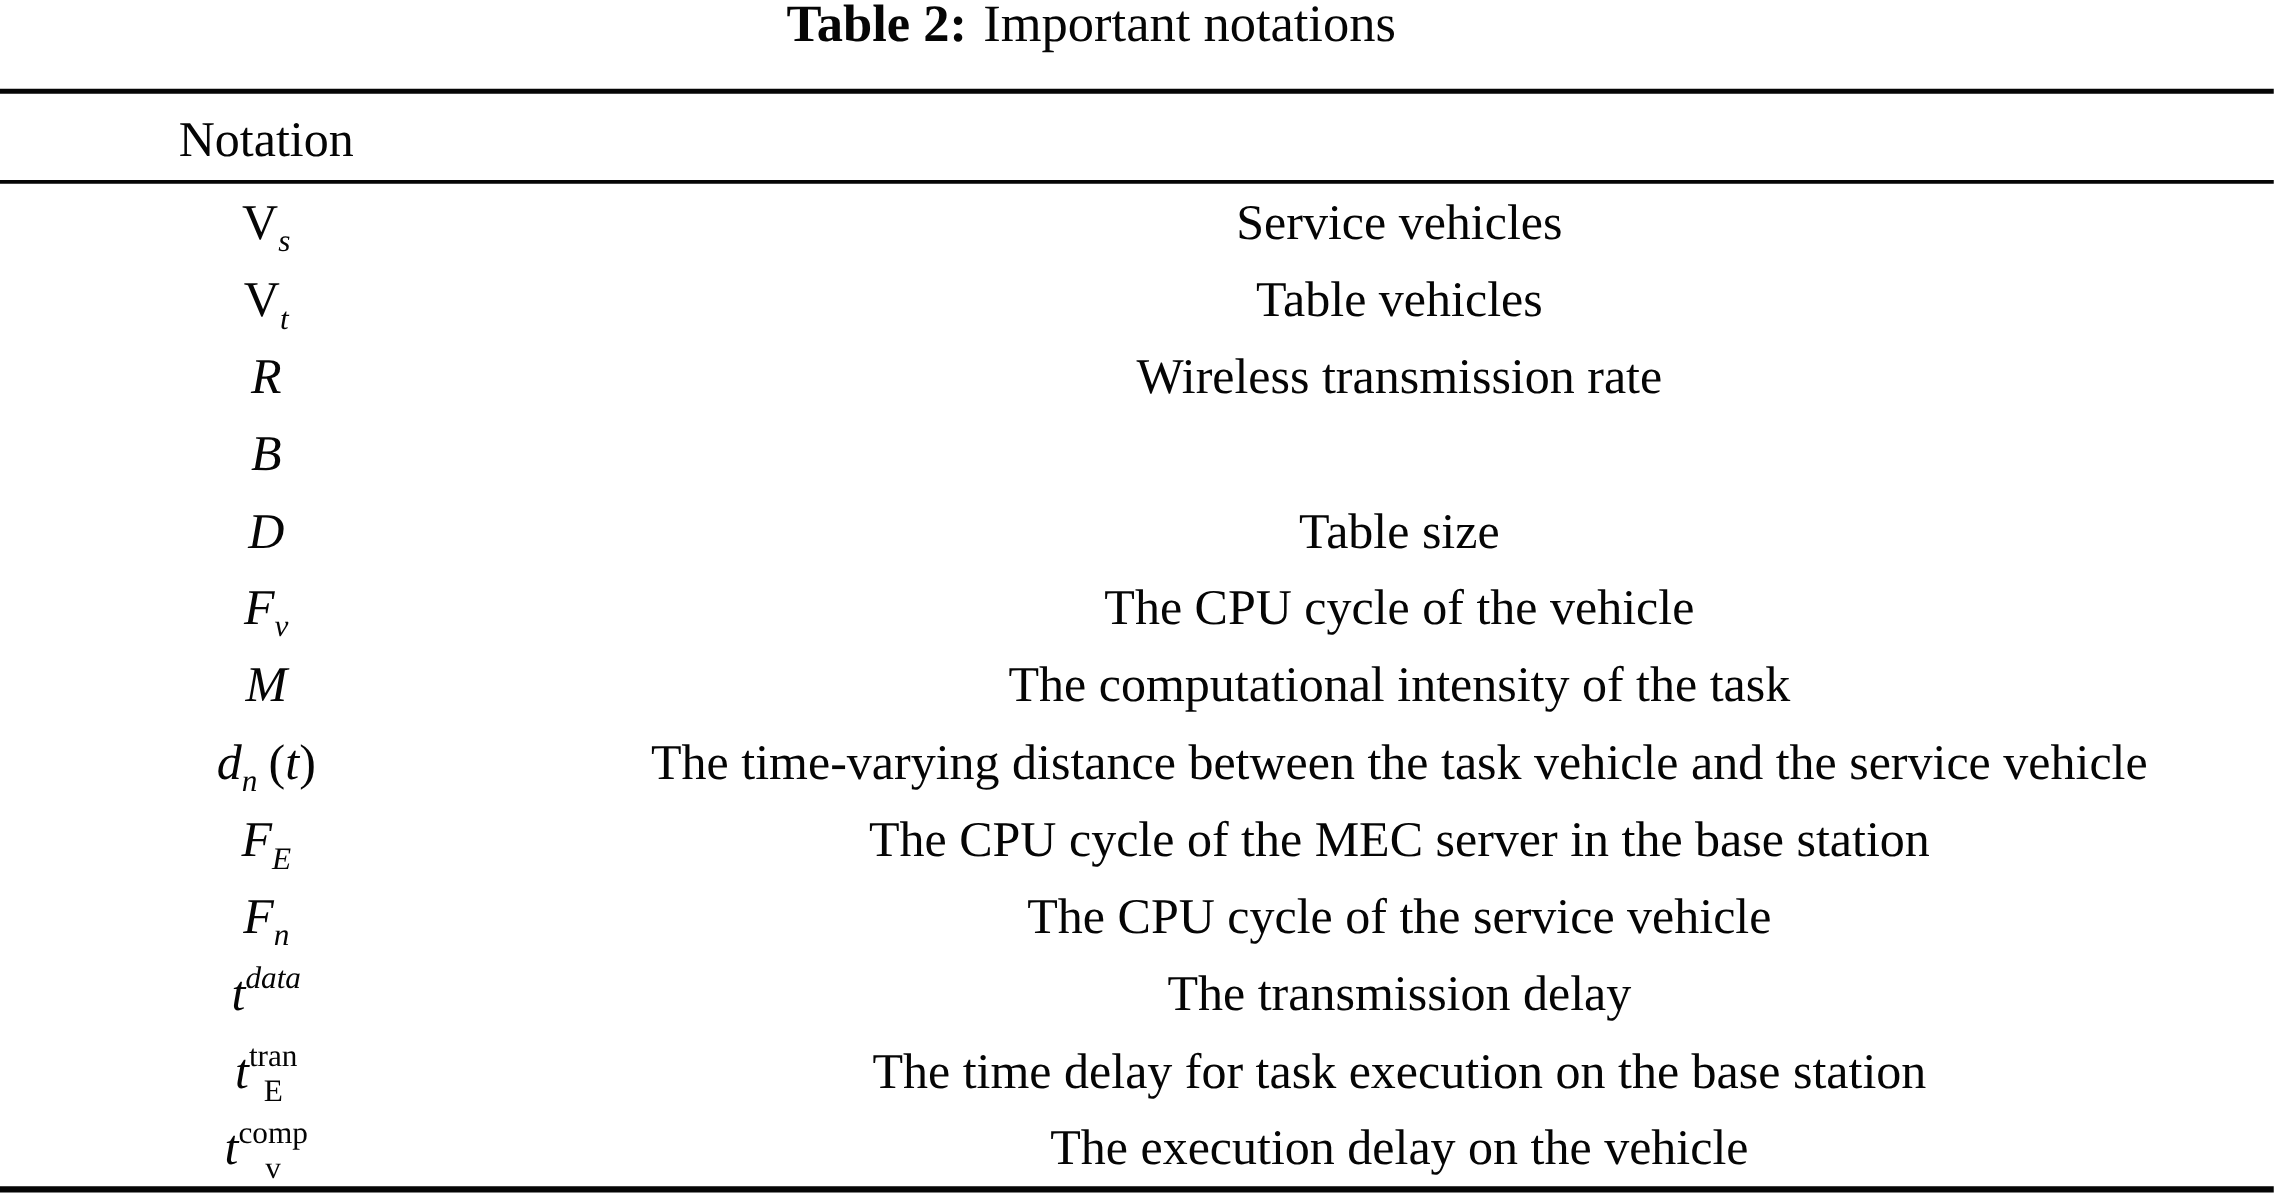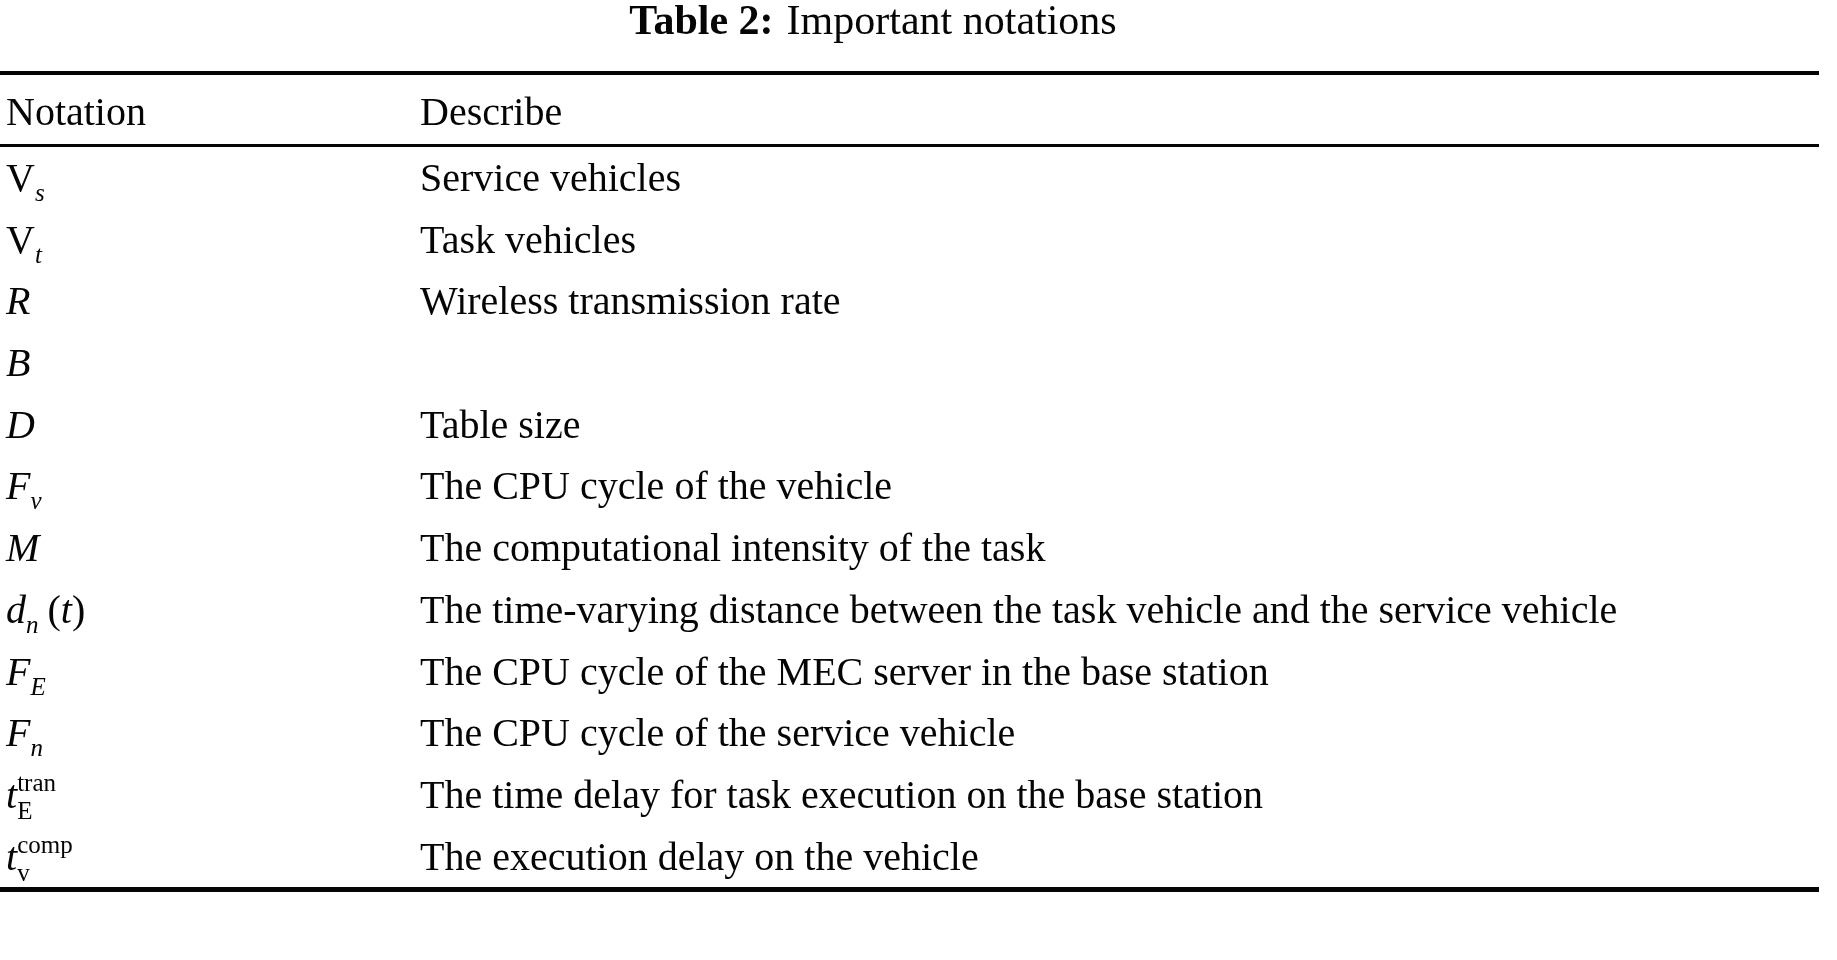"Notation" .table { text-align: none -> center }
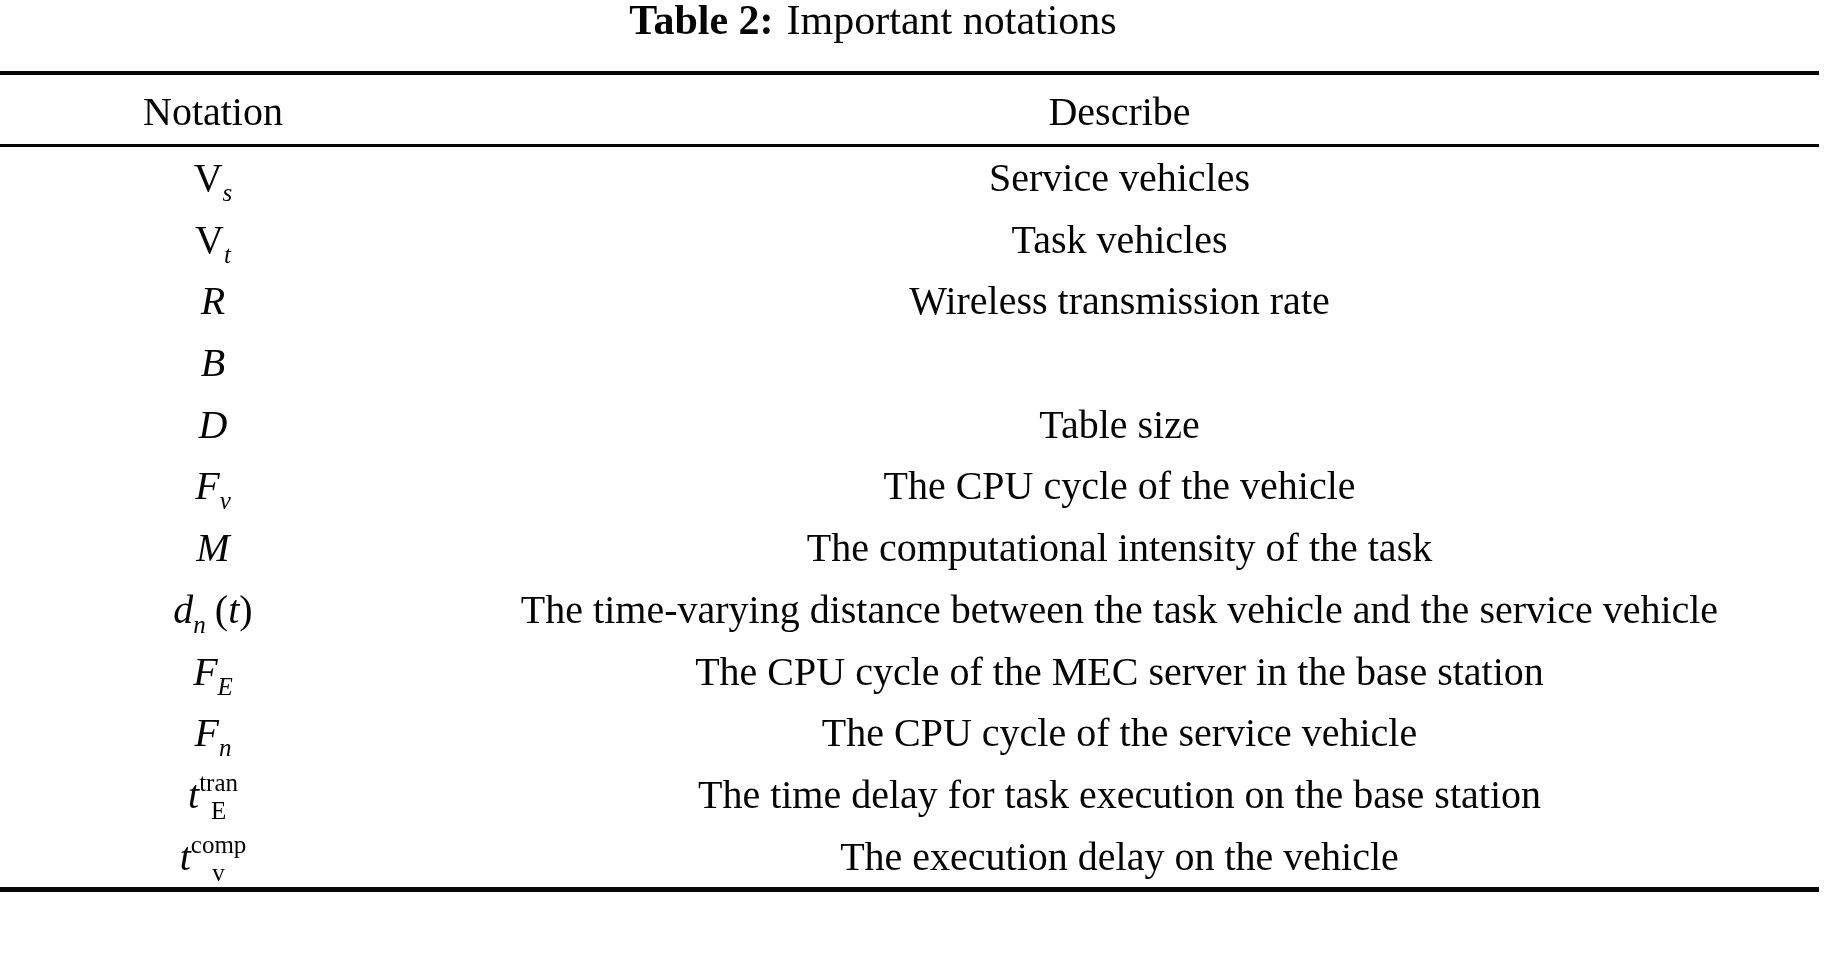"Describe" div.cell-d { html: <div>Describe</div> -> none }
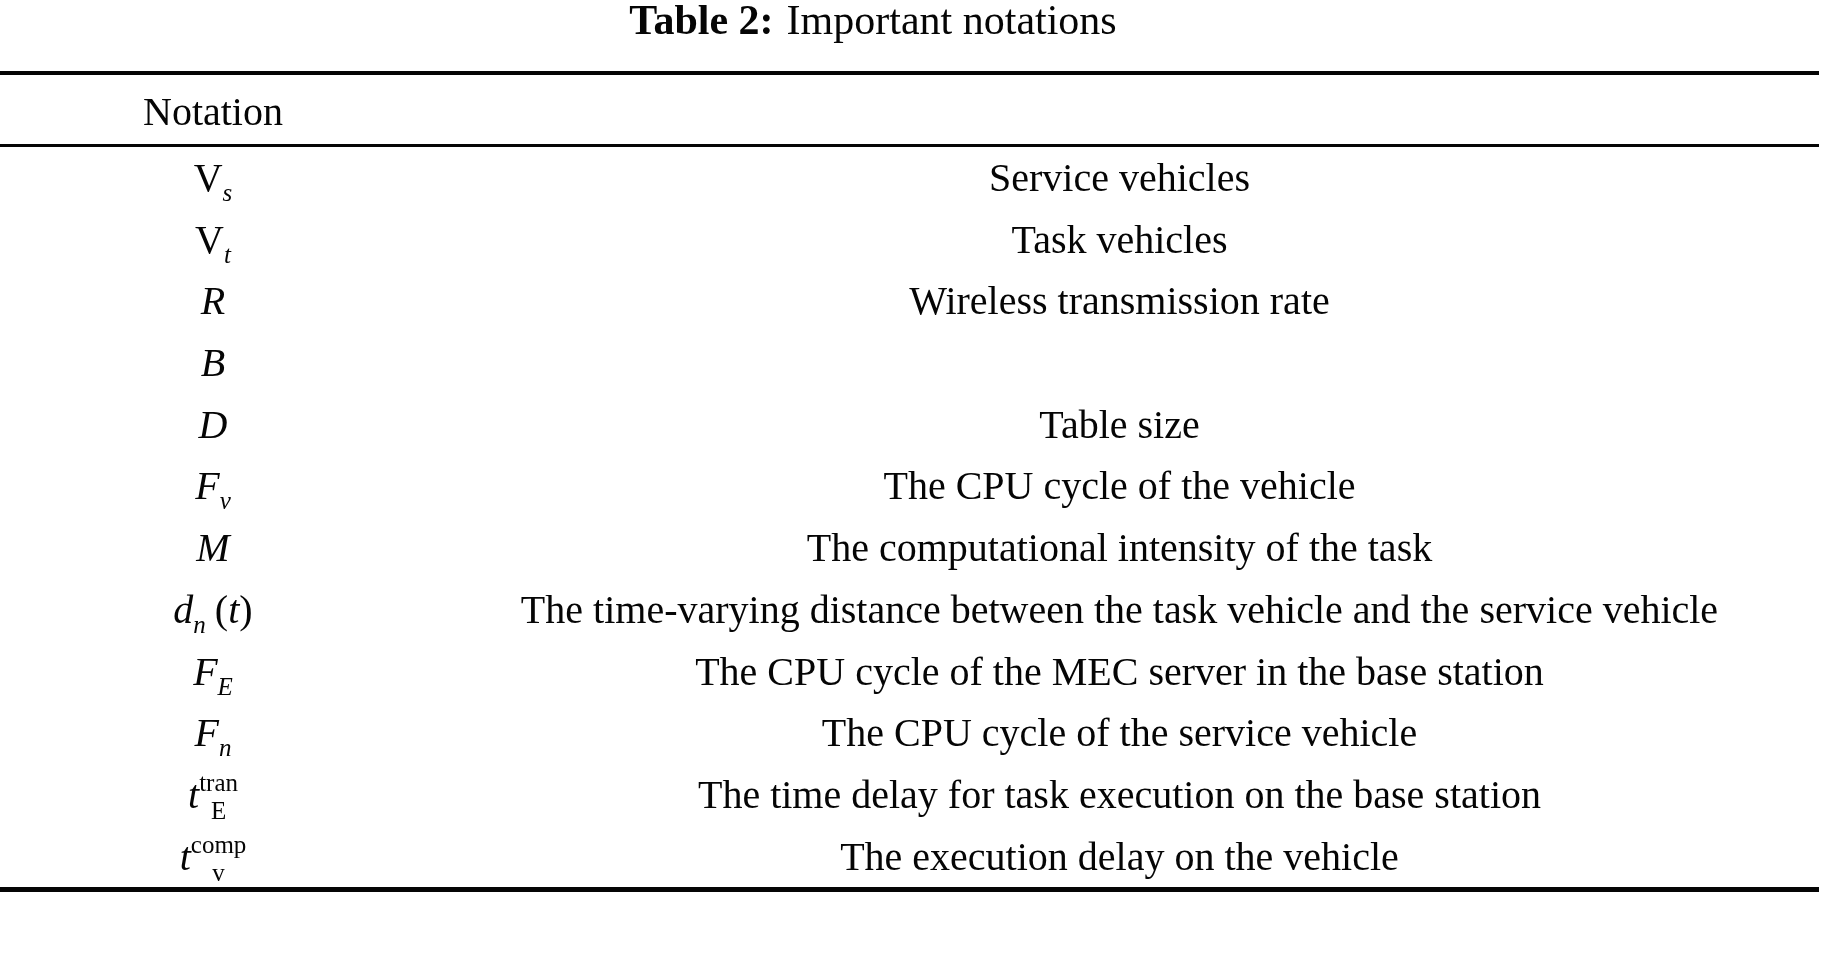"Task vehicles" div.cell-d { text: Task -> Table }
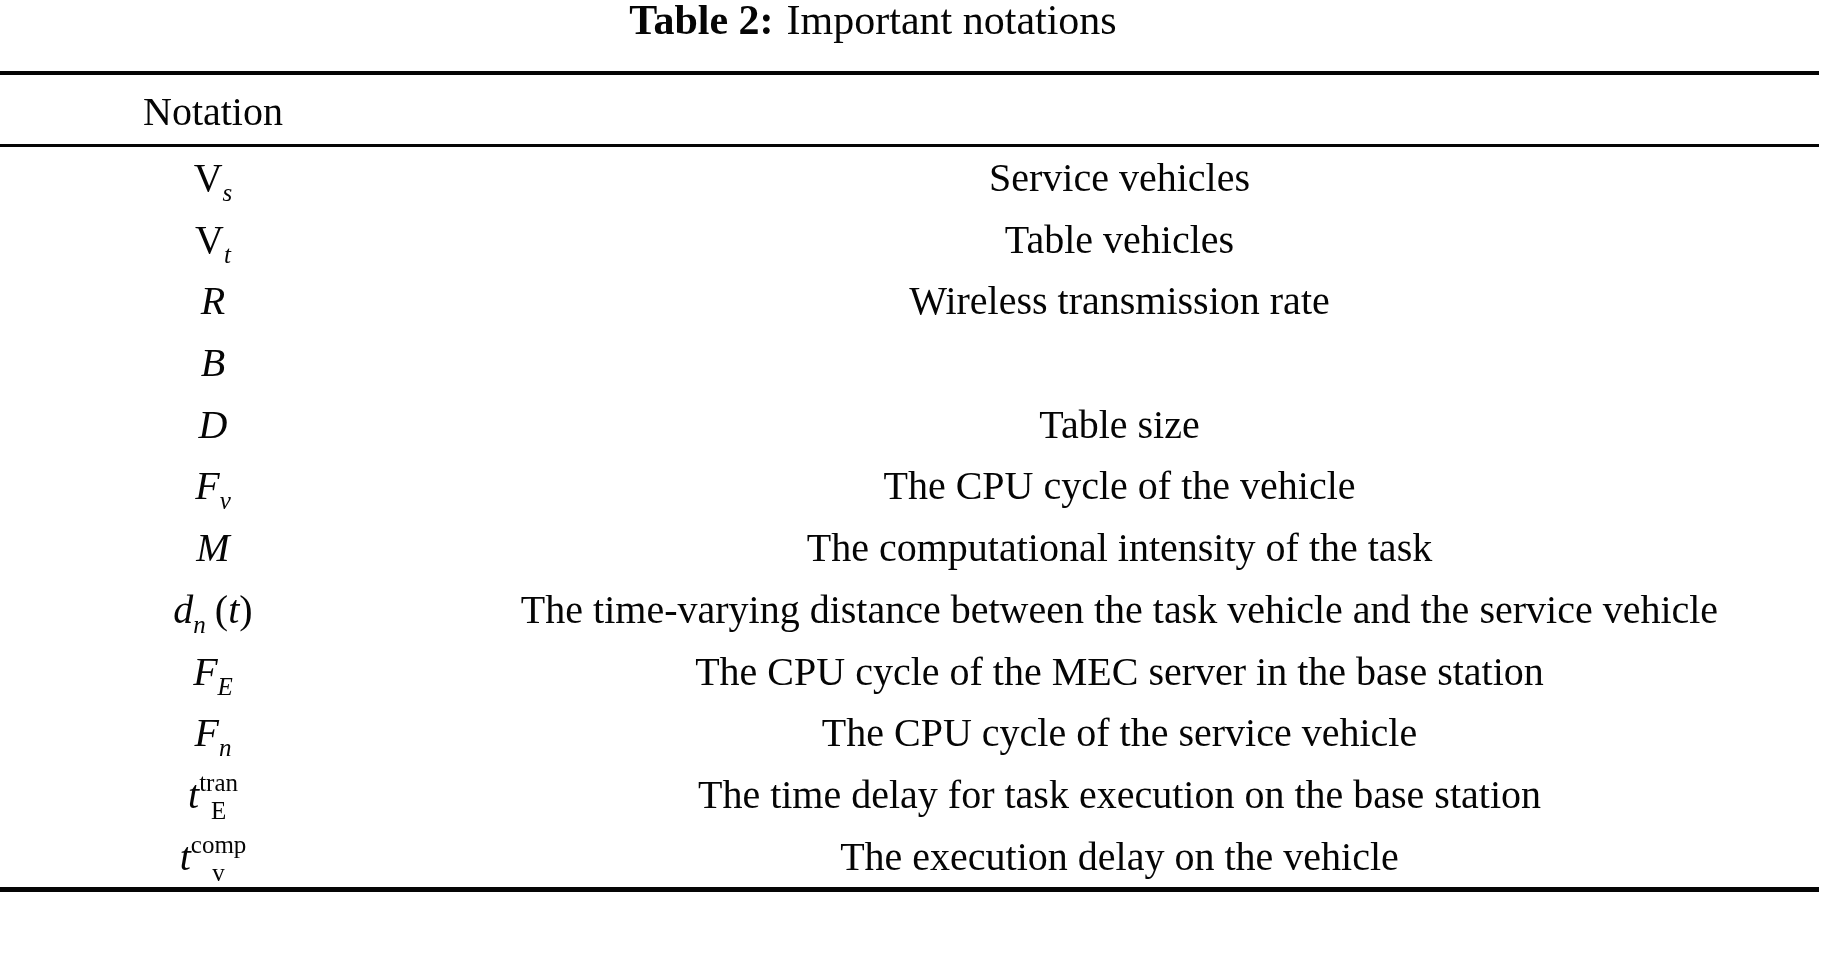"tdata" div.row { html: none -> <div> <div><span>t</span><span>data</span></div> <div>The transmission delay</div> </div> }
